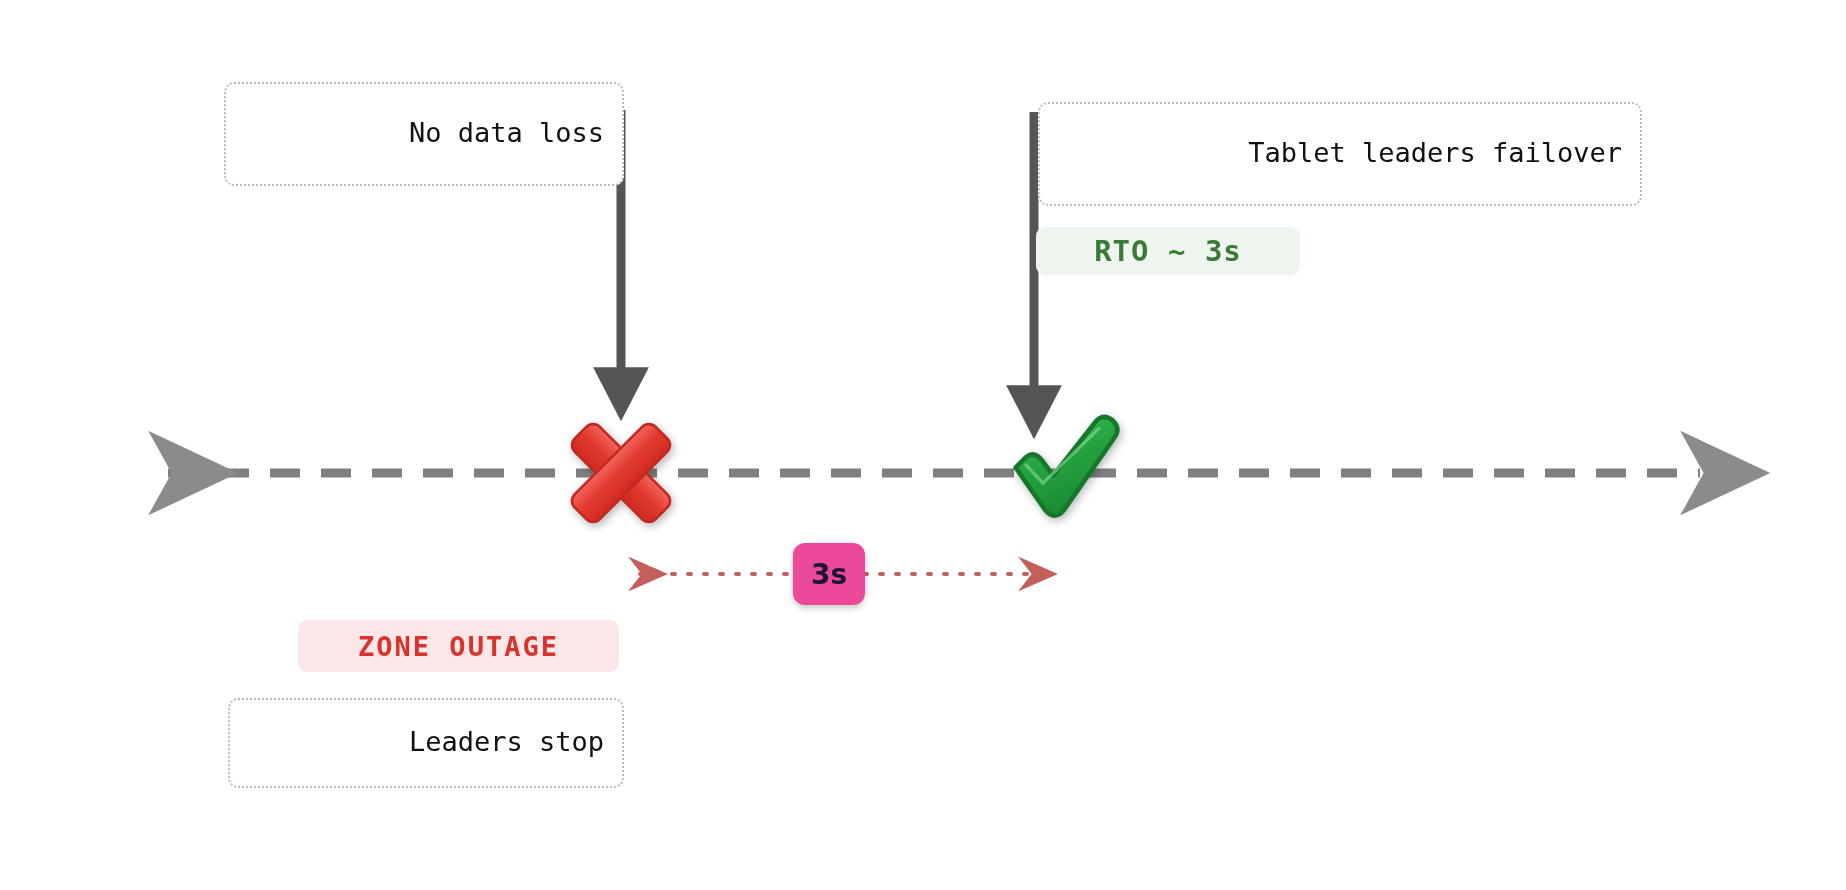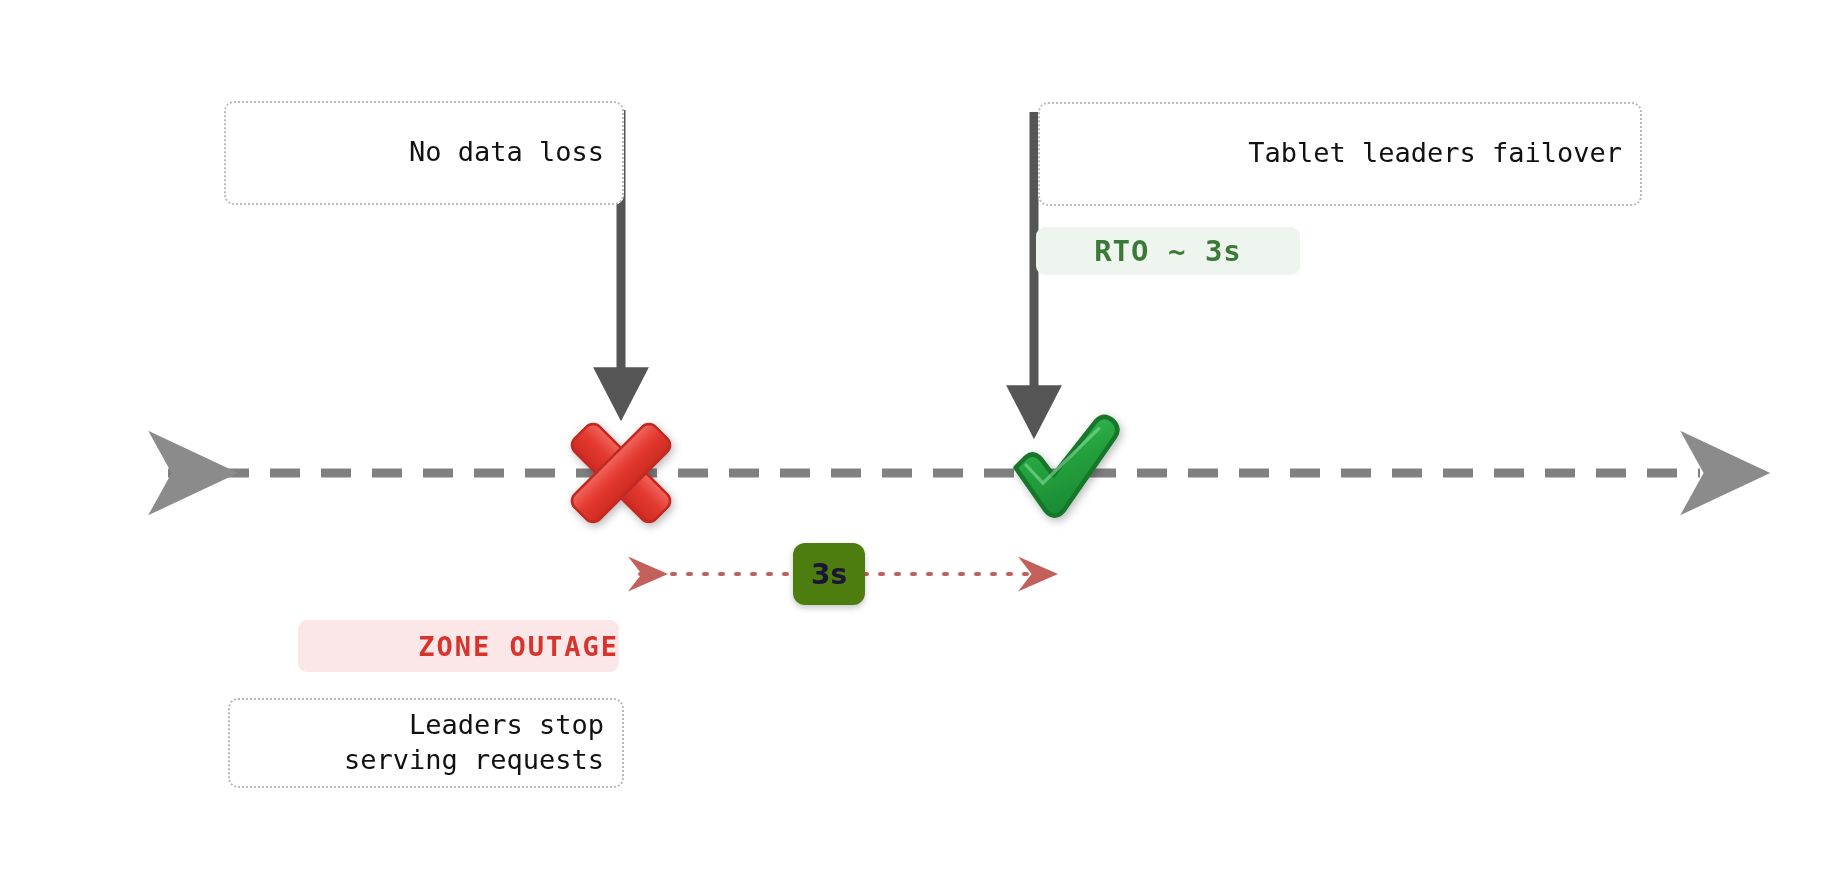"No data loss" div.note { top: 101px -> 82px }
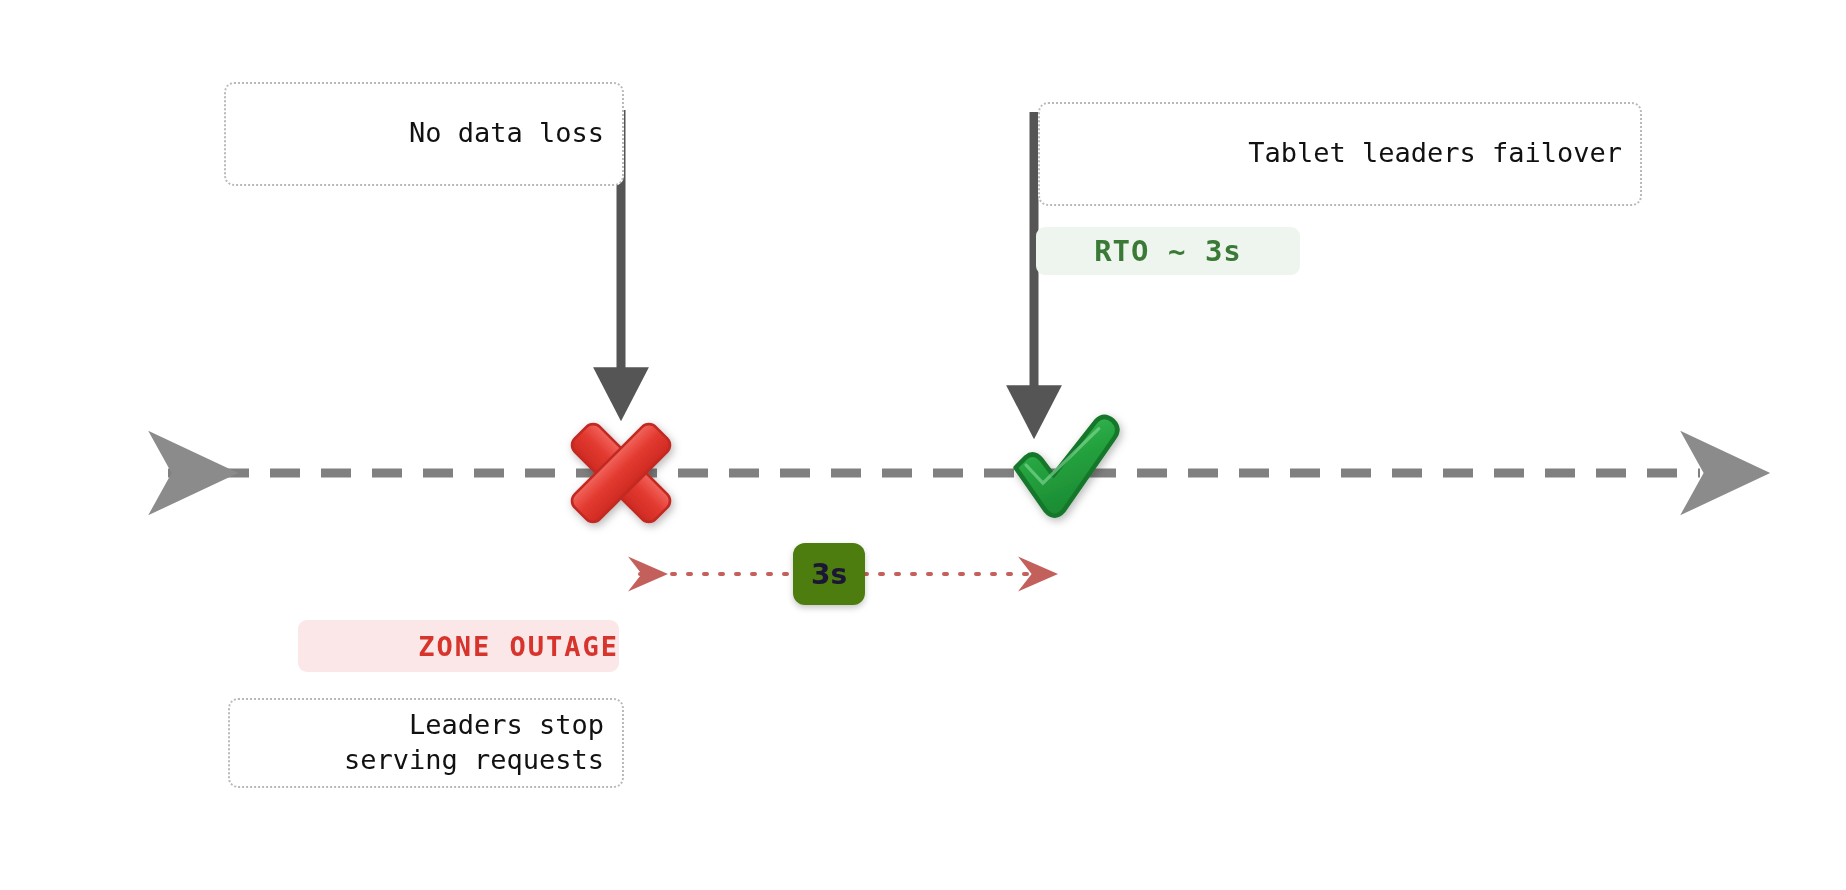"3s" .badge-yellow { background: #4d7c0f -> #ec4899 }
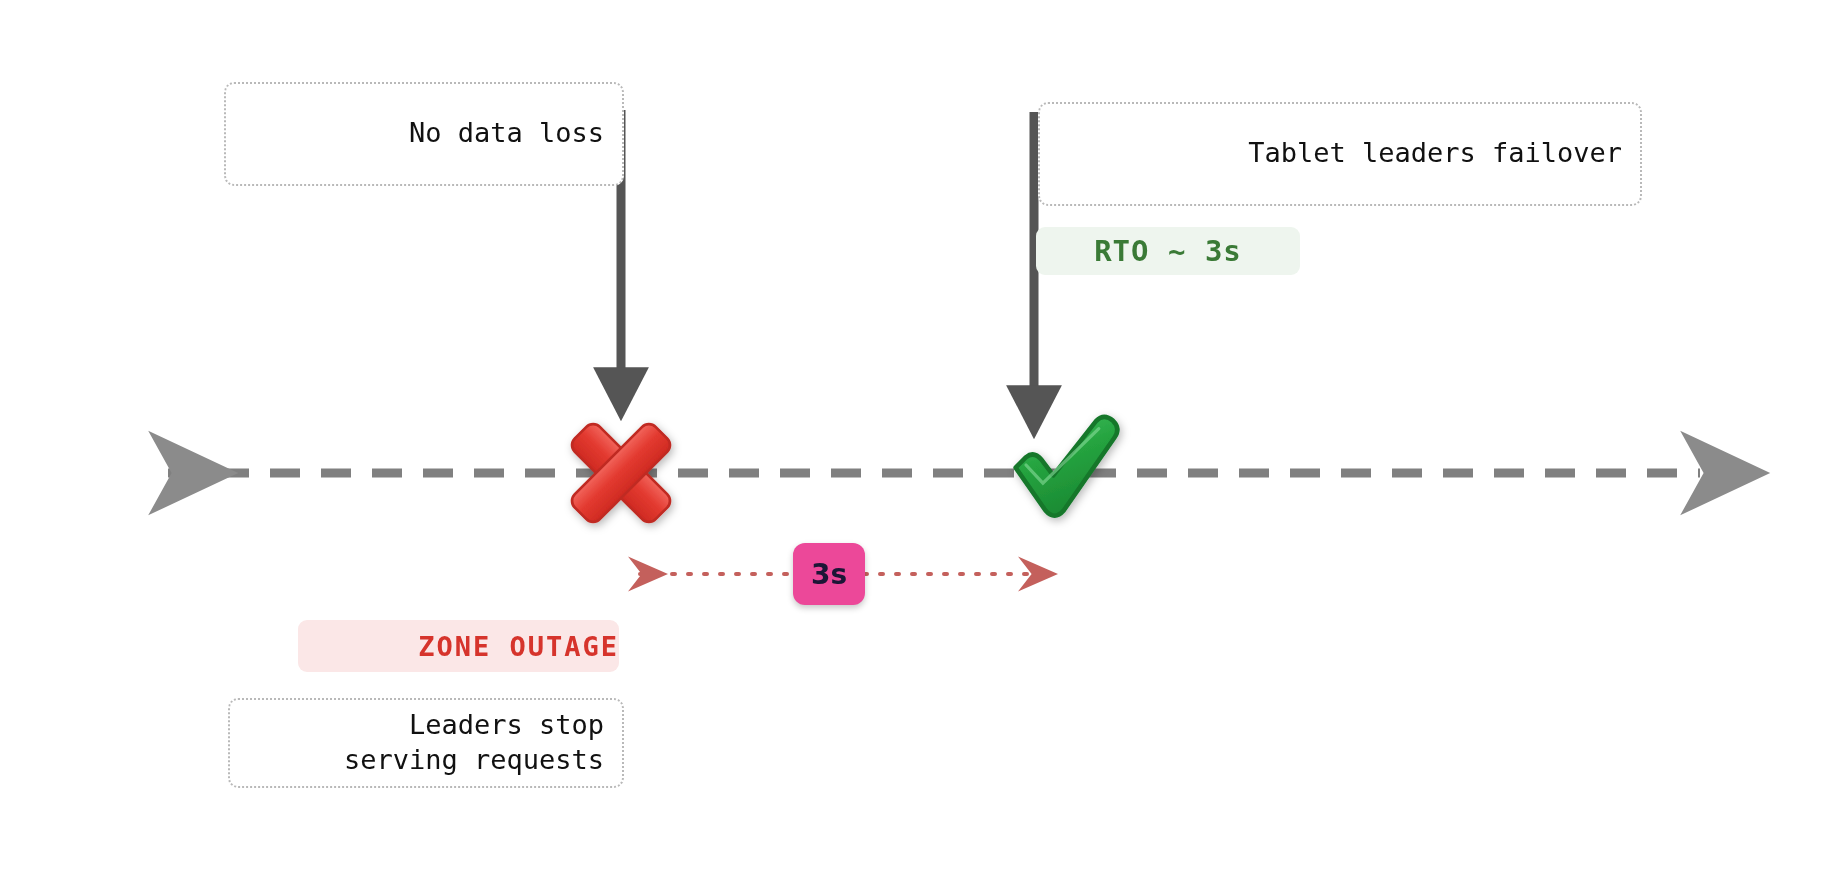"ZONE OUTAGE" div.badge { justify-content: flex-end -> none }
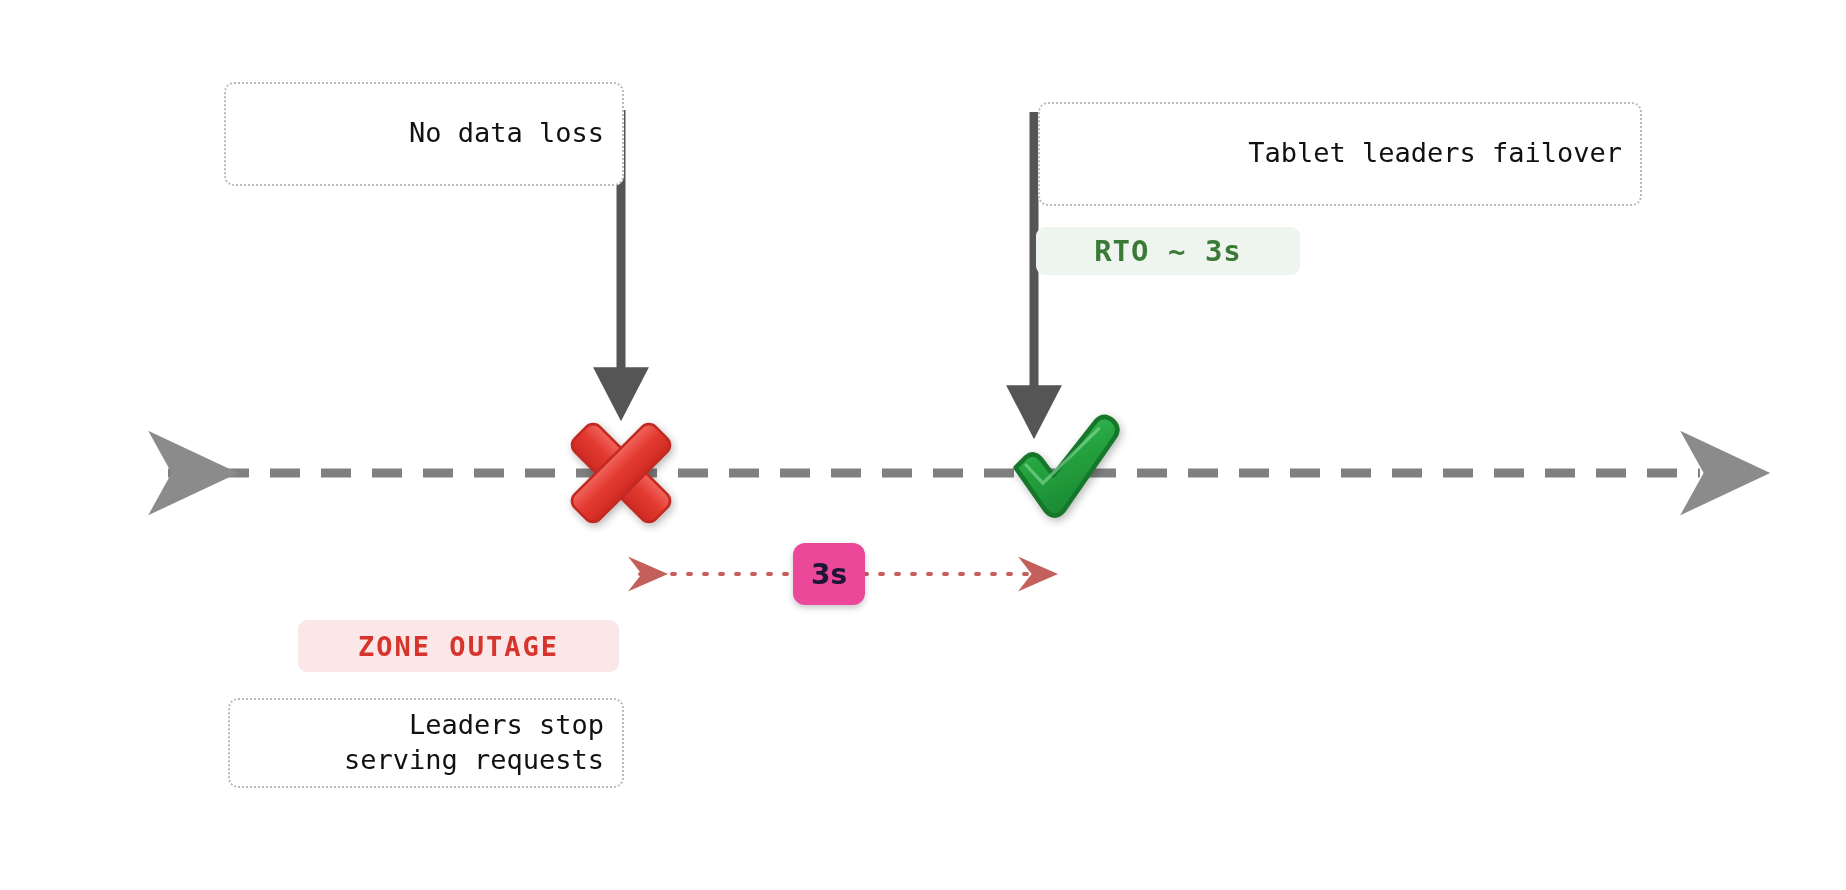"serving requests" span.nline { html: <span>serving requests</span> -> none }
